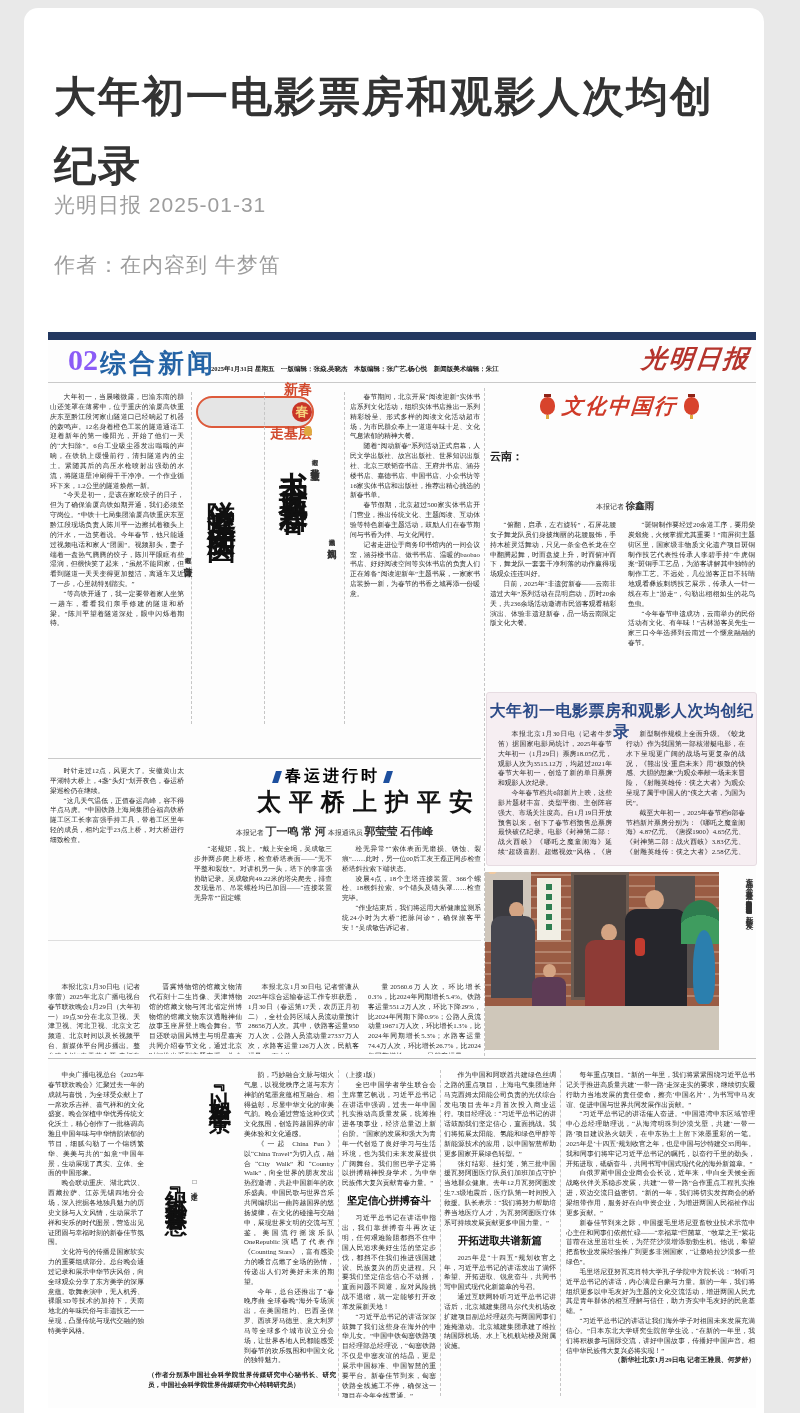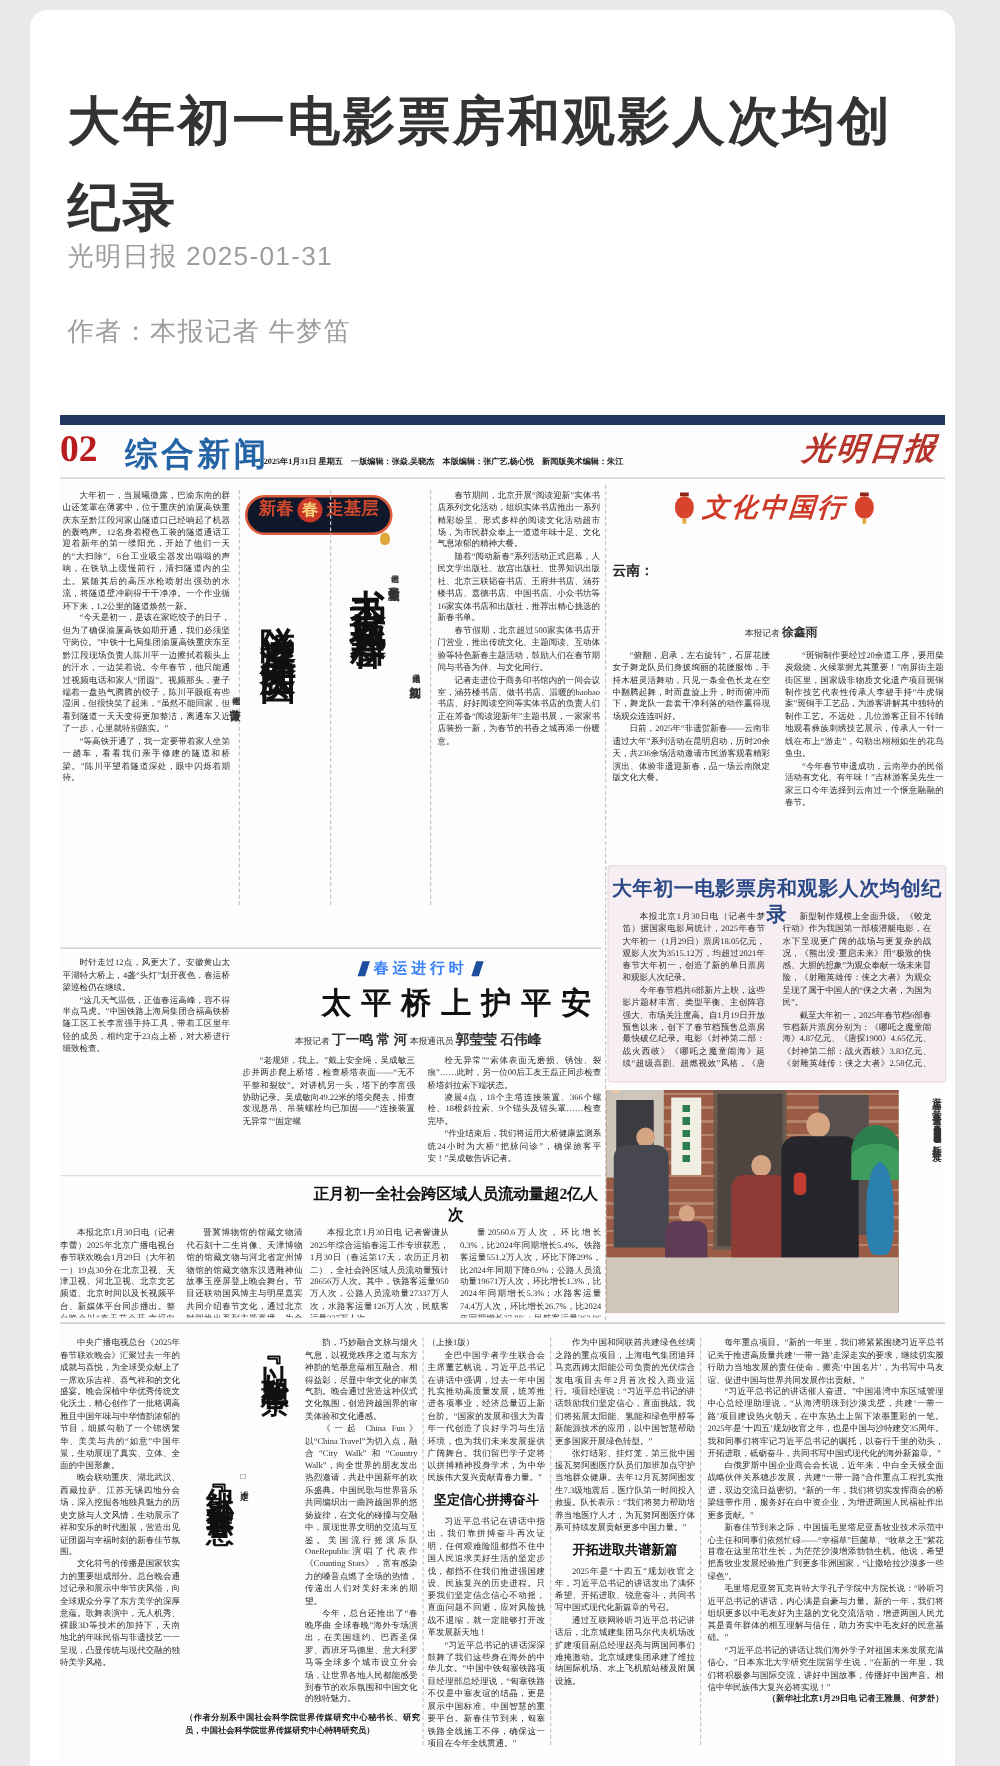"作者：本报记者 牛梦笛" div.meta-line { text: 本报记者 -> 在内容到 }
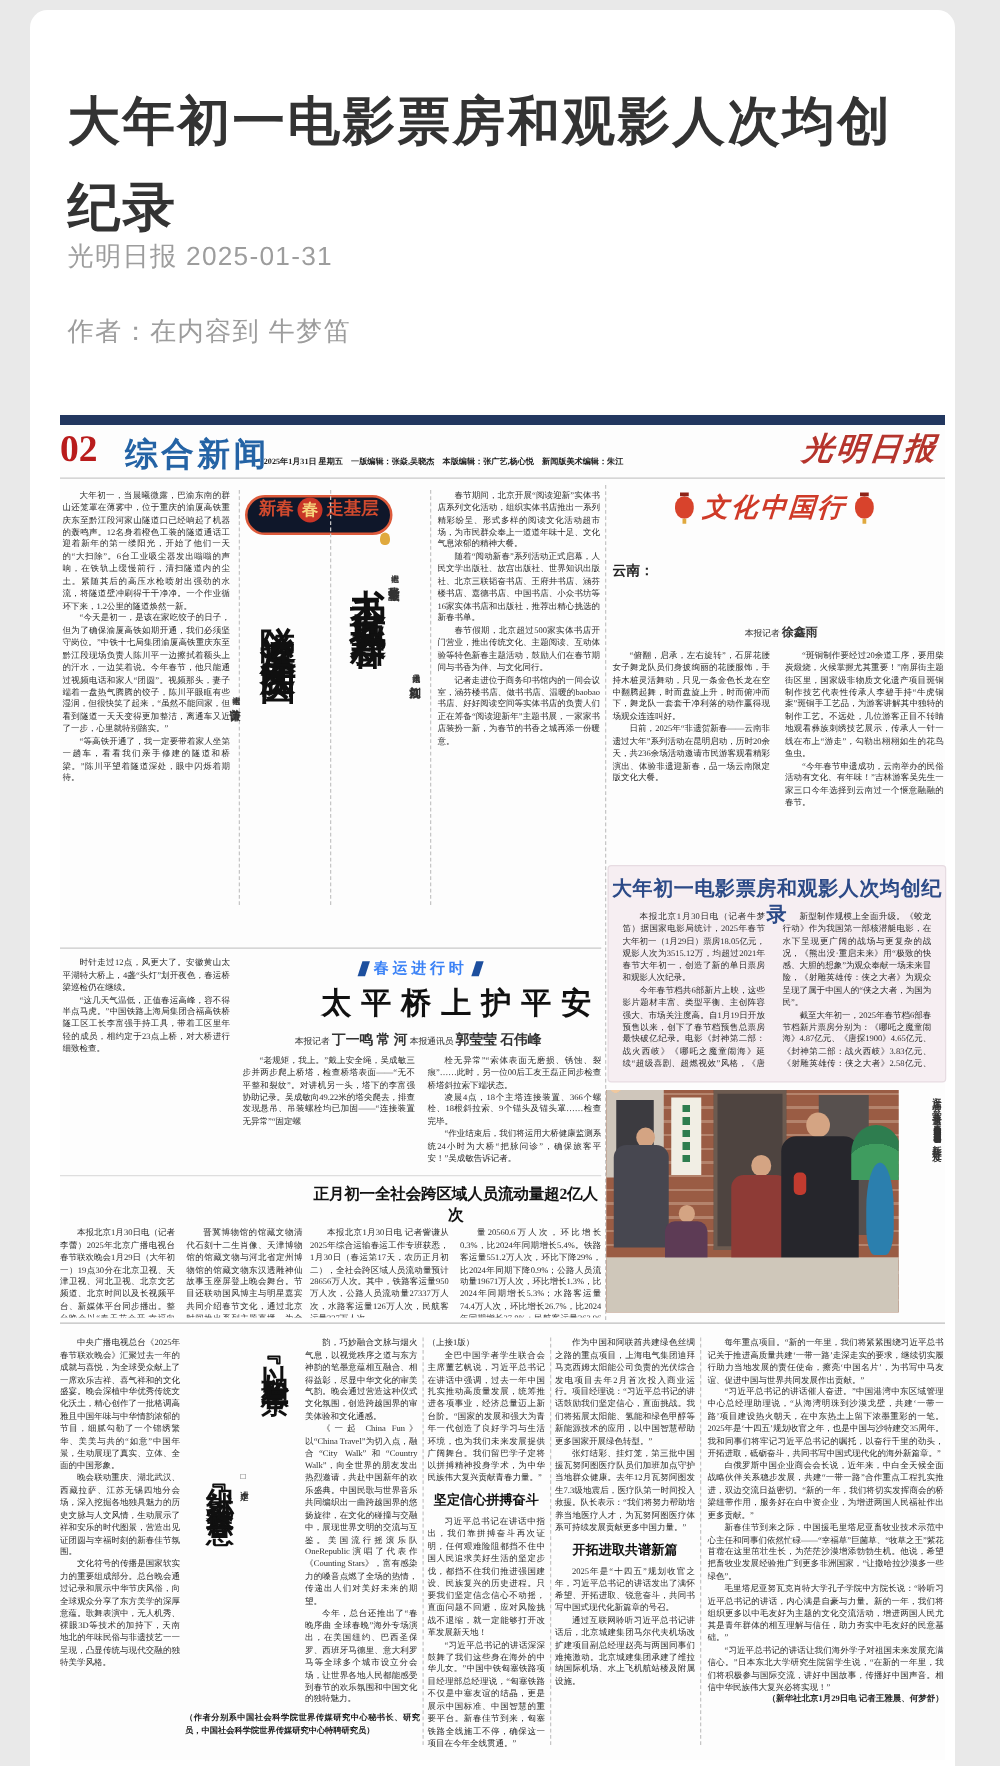"02" #mast-pageno { color: #b91c1c -> #8b5cf6; left: 0 -> 20px }
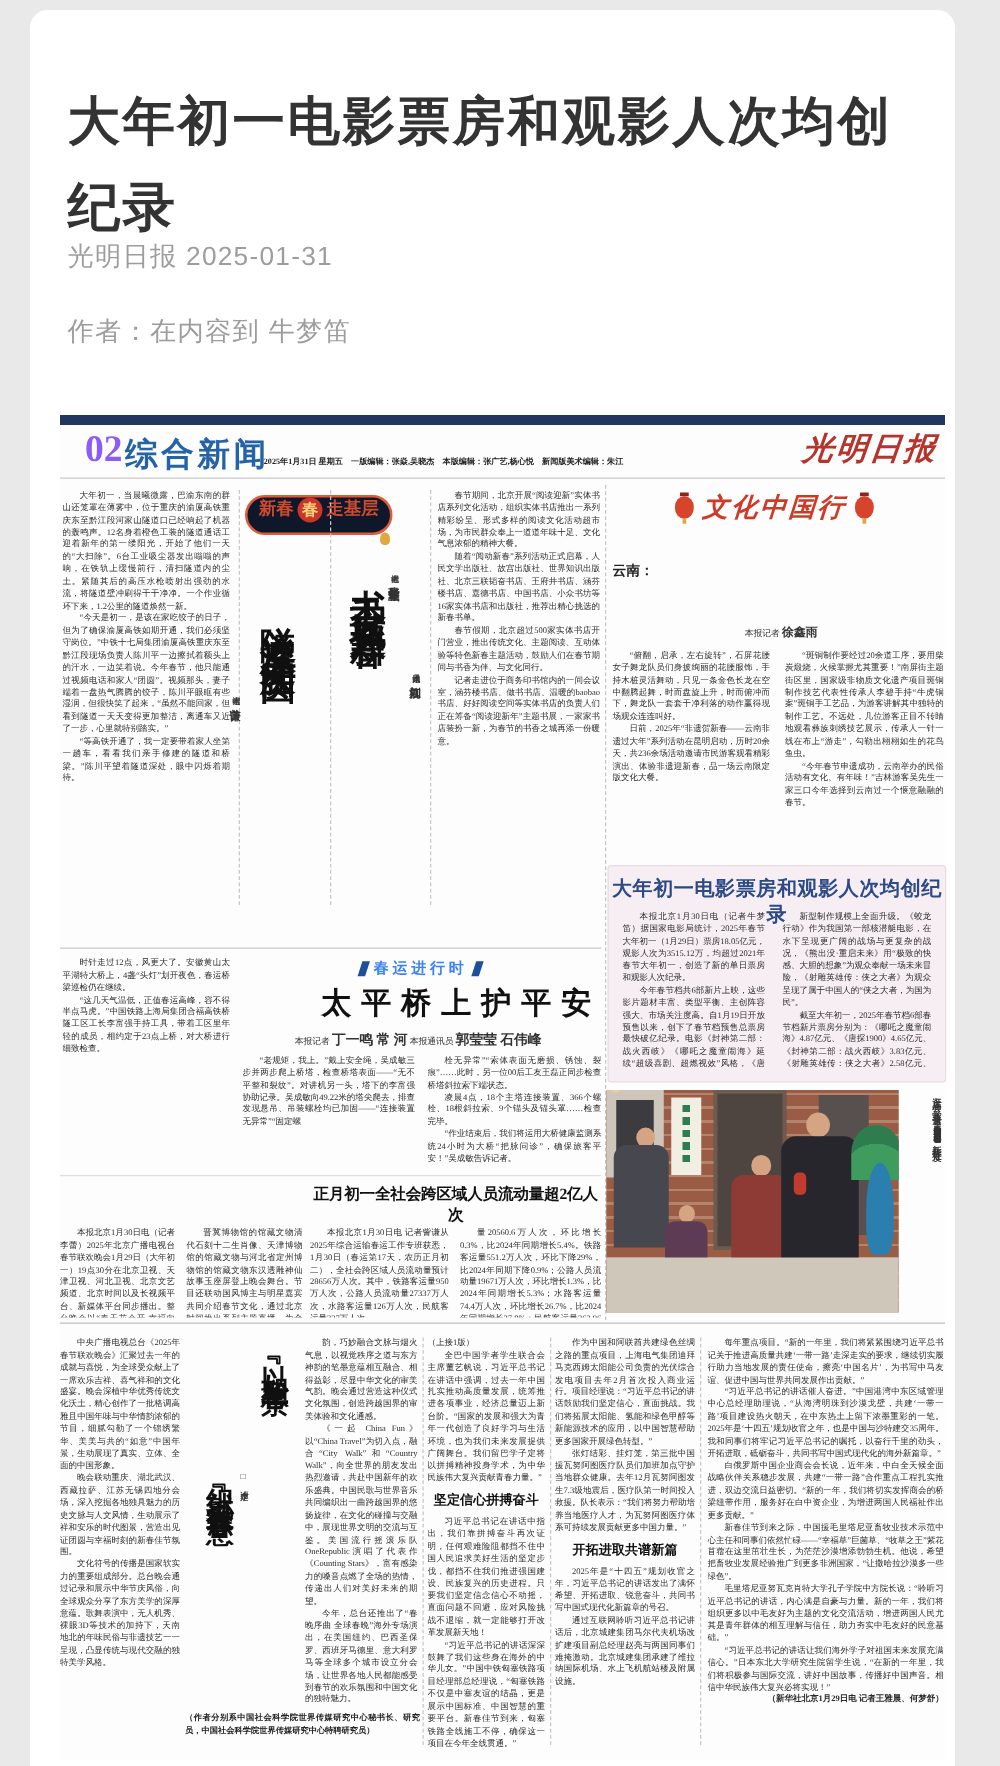"新春" #xc-badge { align-items: flex-start -> flex-end; background: #0f172a -> #e5e5e5; flex-direction: none -> column }
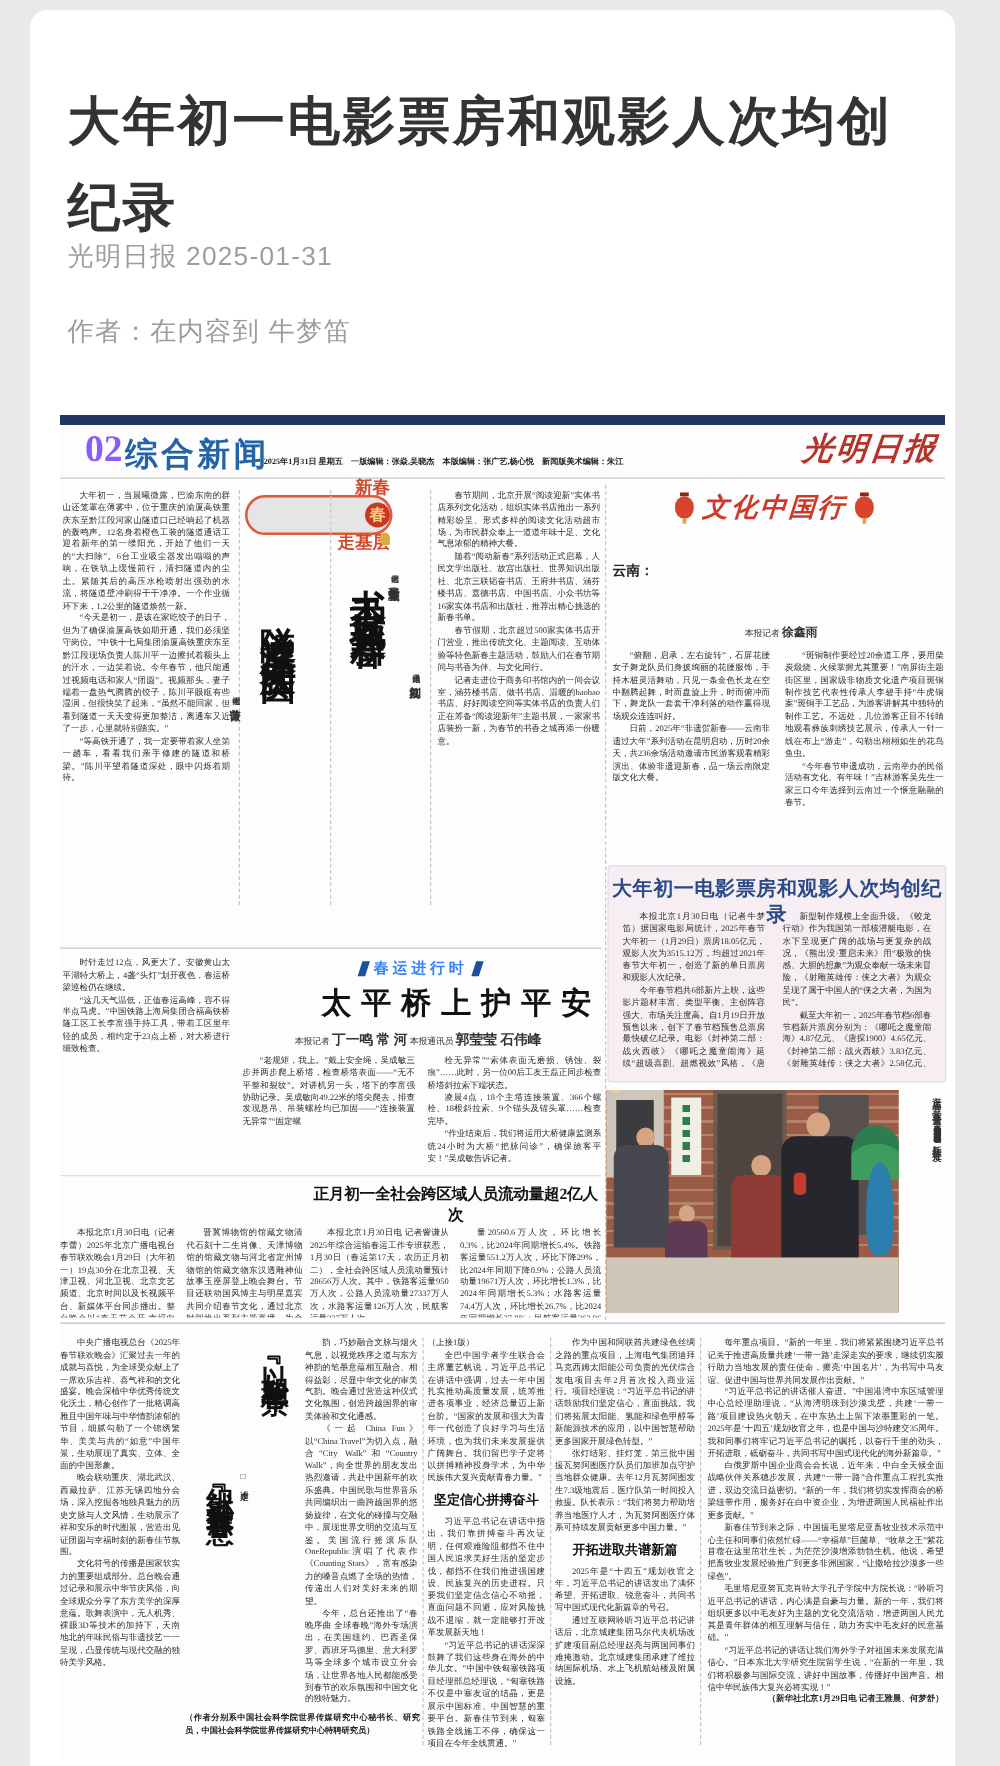"春运进行时" #bridge-badge { color: #3b82f6 -> #000000; font-size: 12px -> 16px; left: 240px -> 226px }
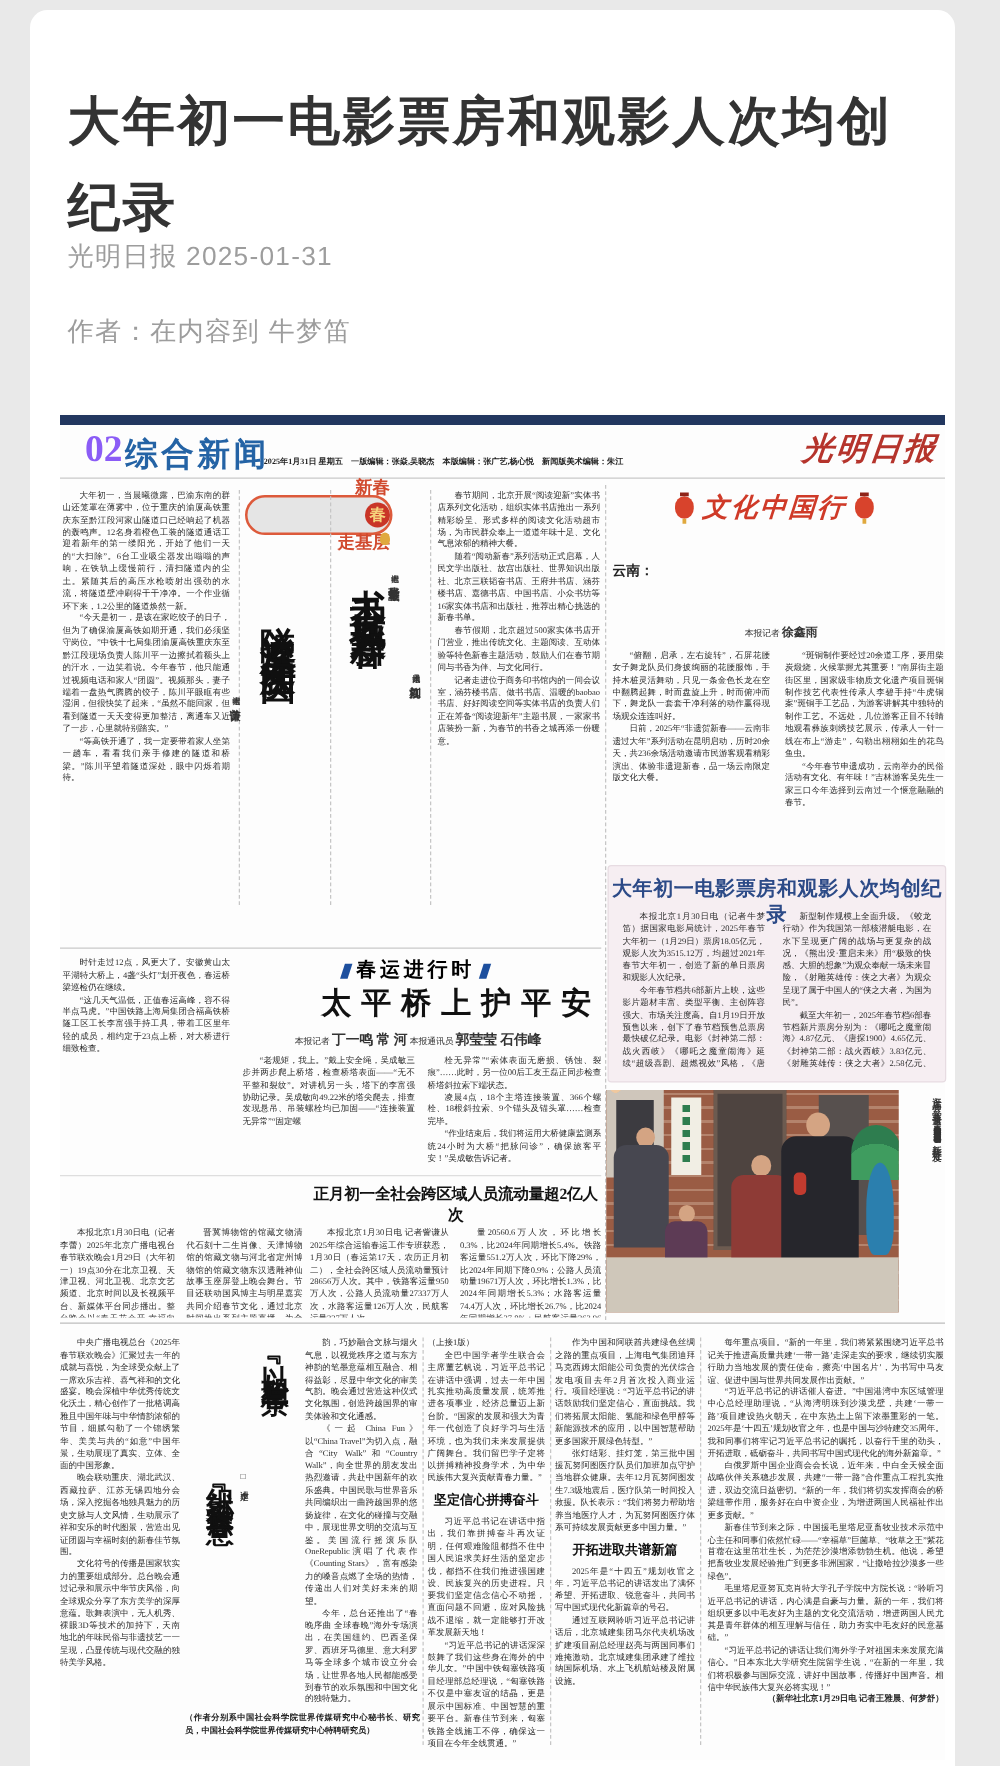"正月初一全社会跨区域人员流动量超2亿人次" div.brief-head { html: <div>正月初一全社会跨区域人员流动量超2亿人次</div> -> none }
